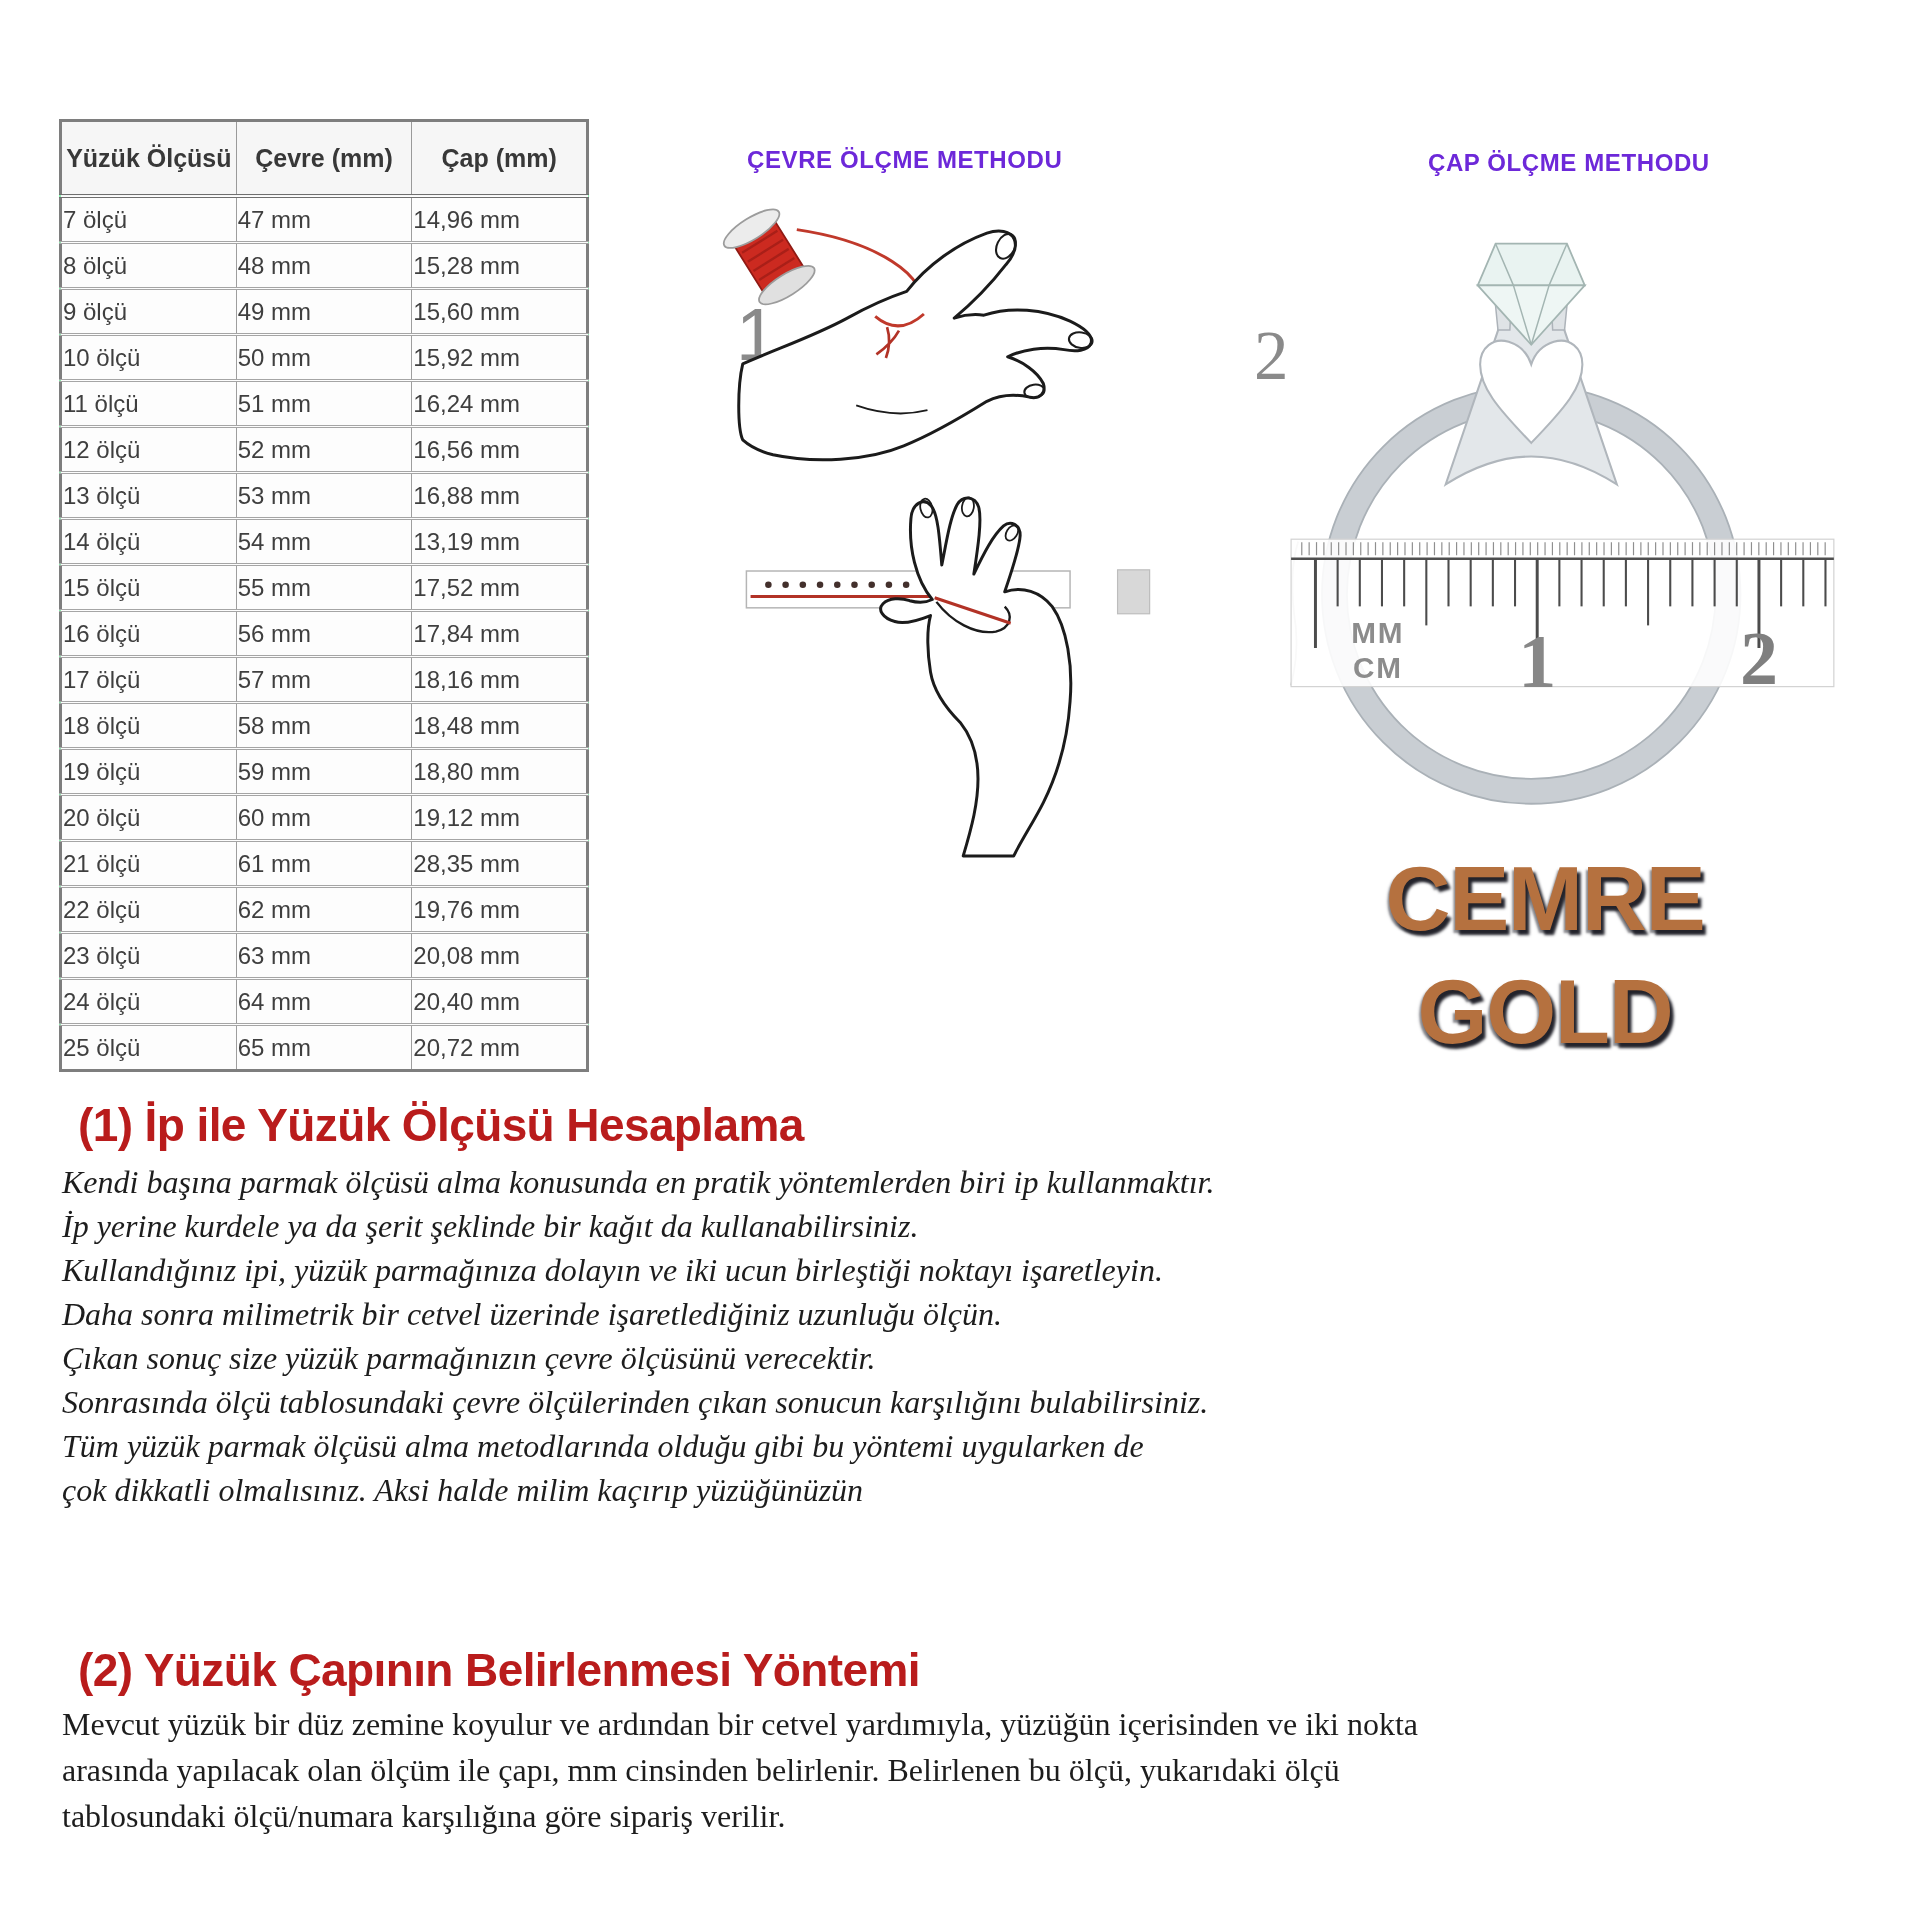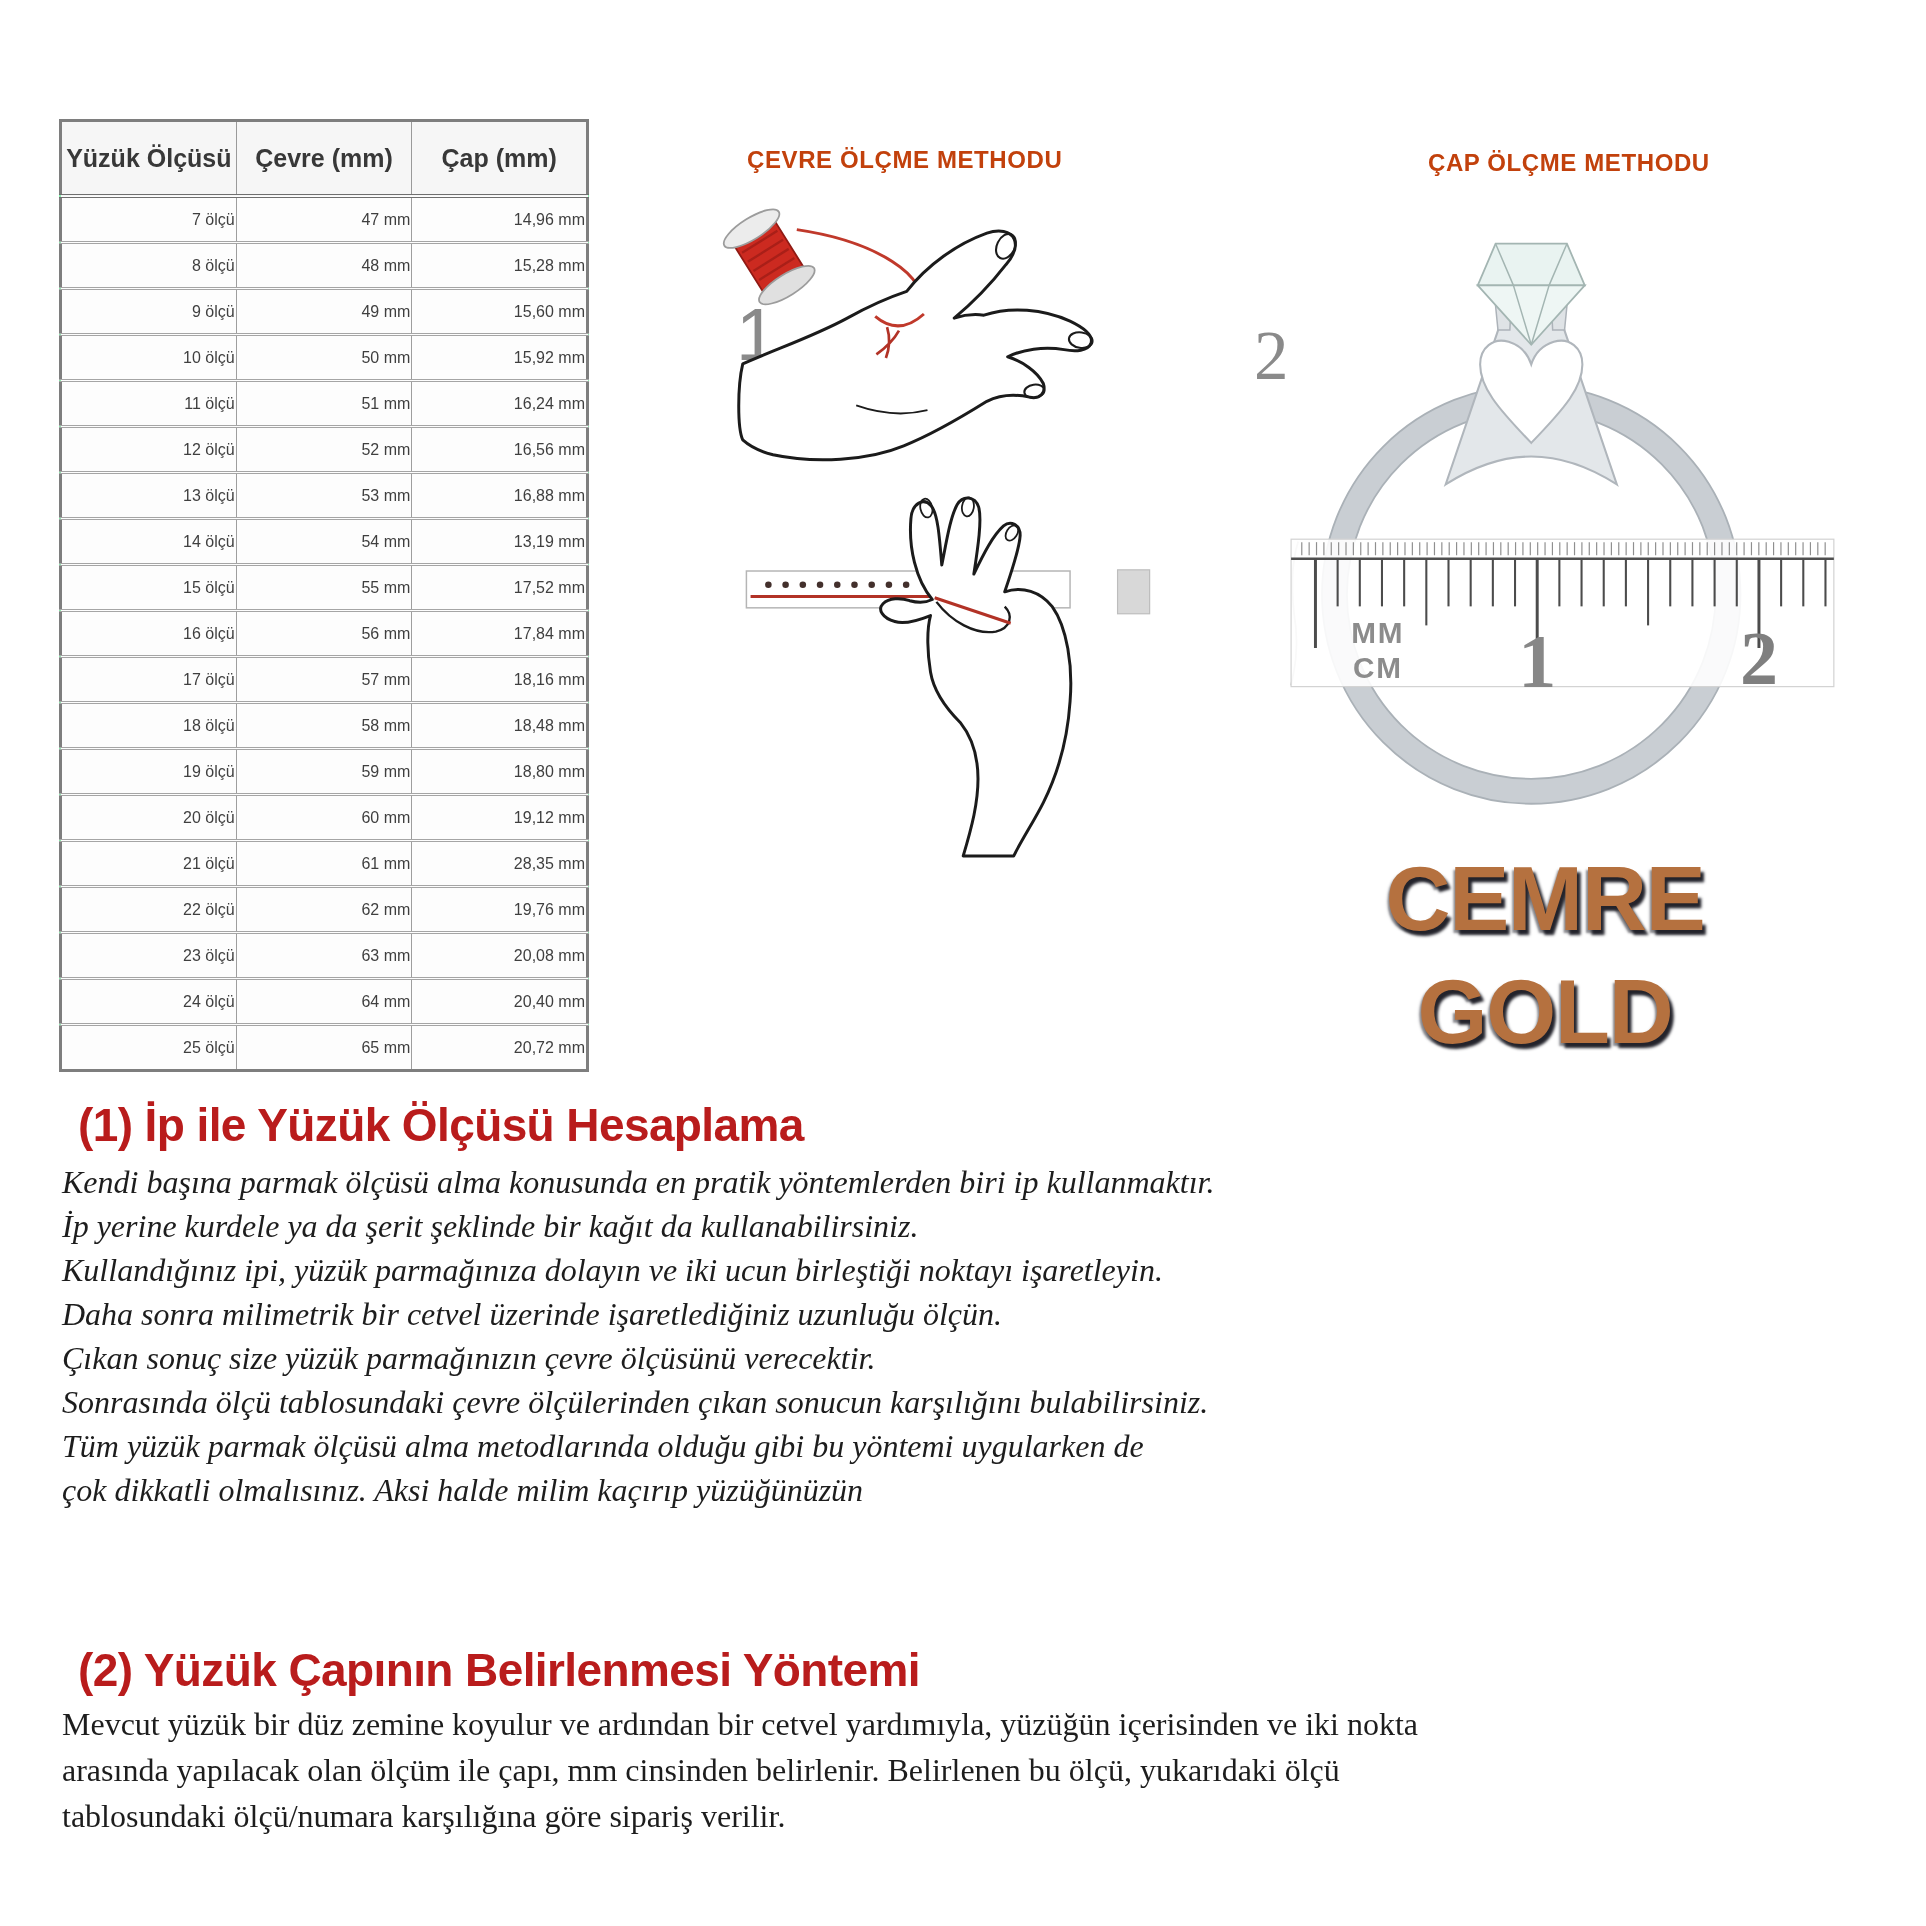"ÇEVRE ÖLÇME METHODU" .method-label { color: #c2410c -> #6d28d9 }
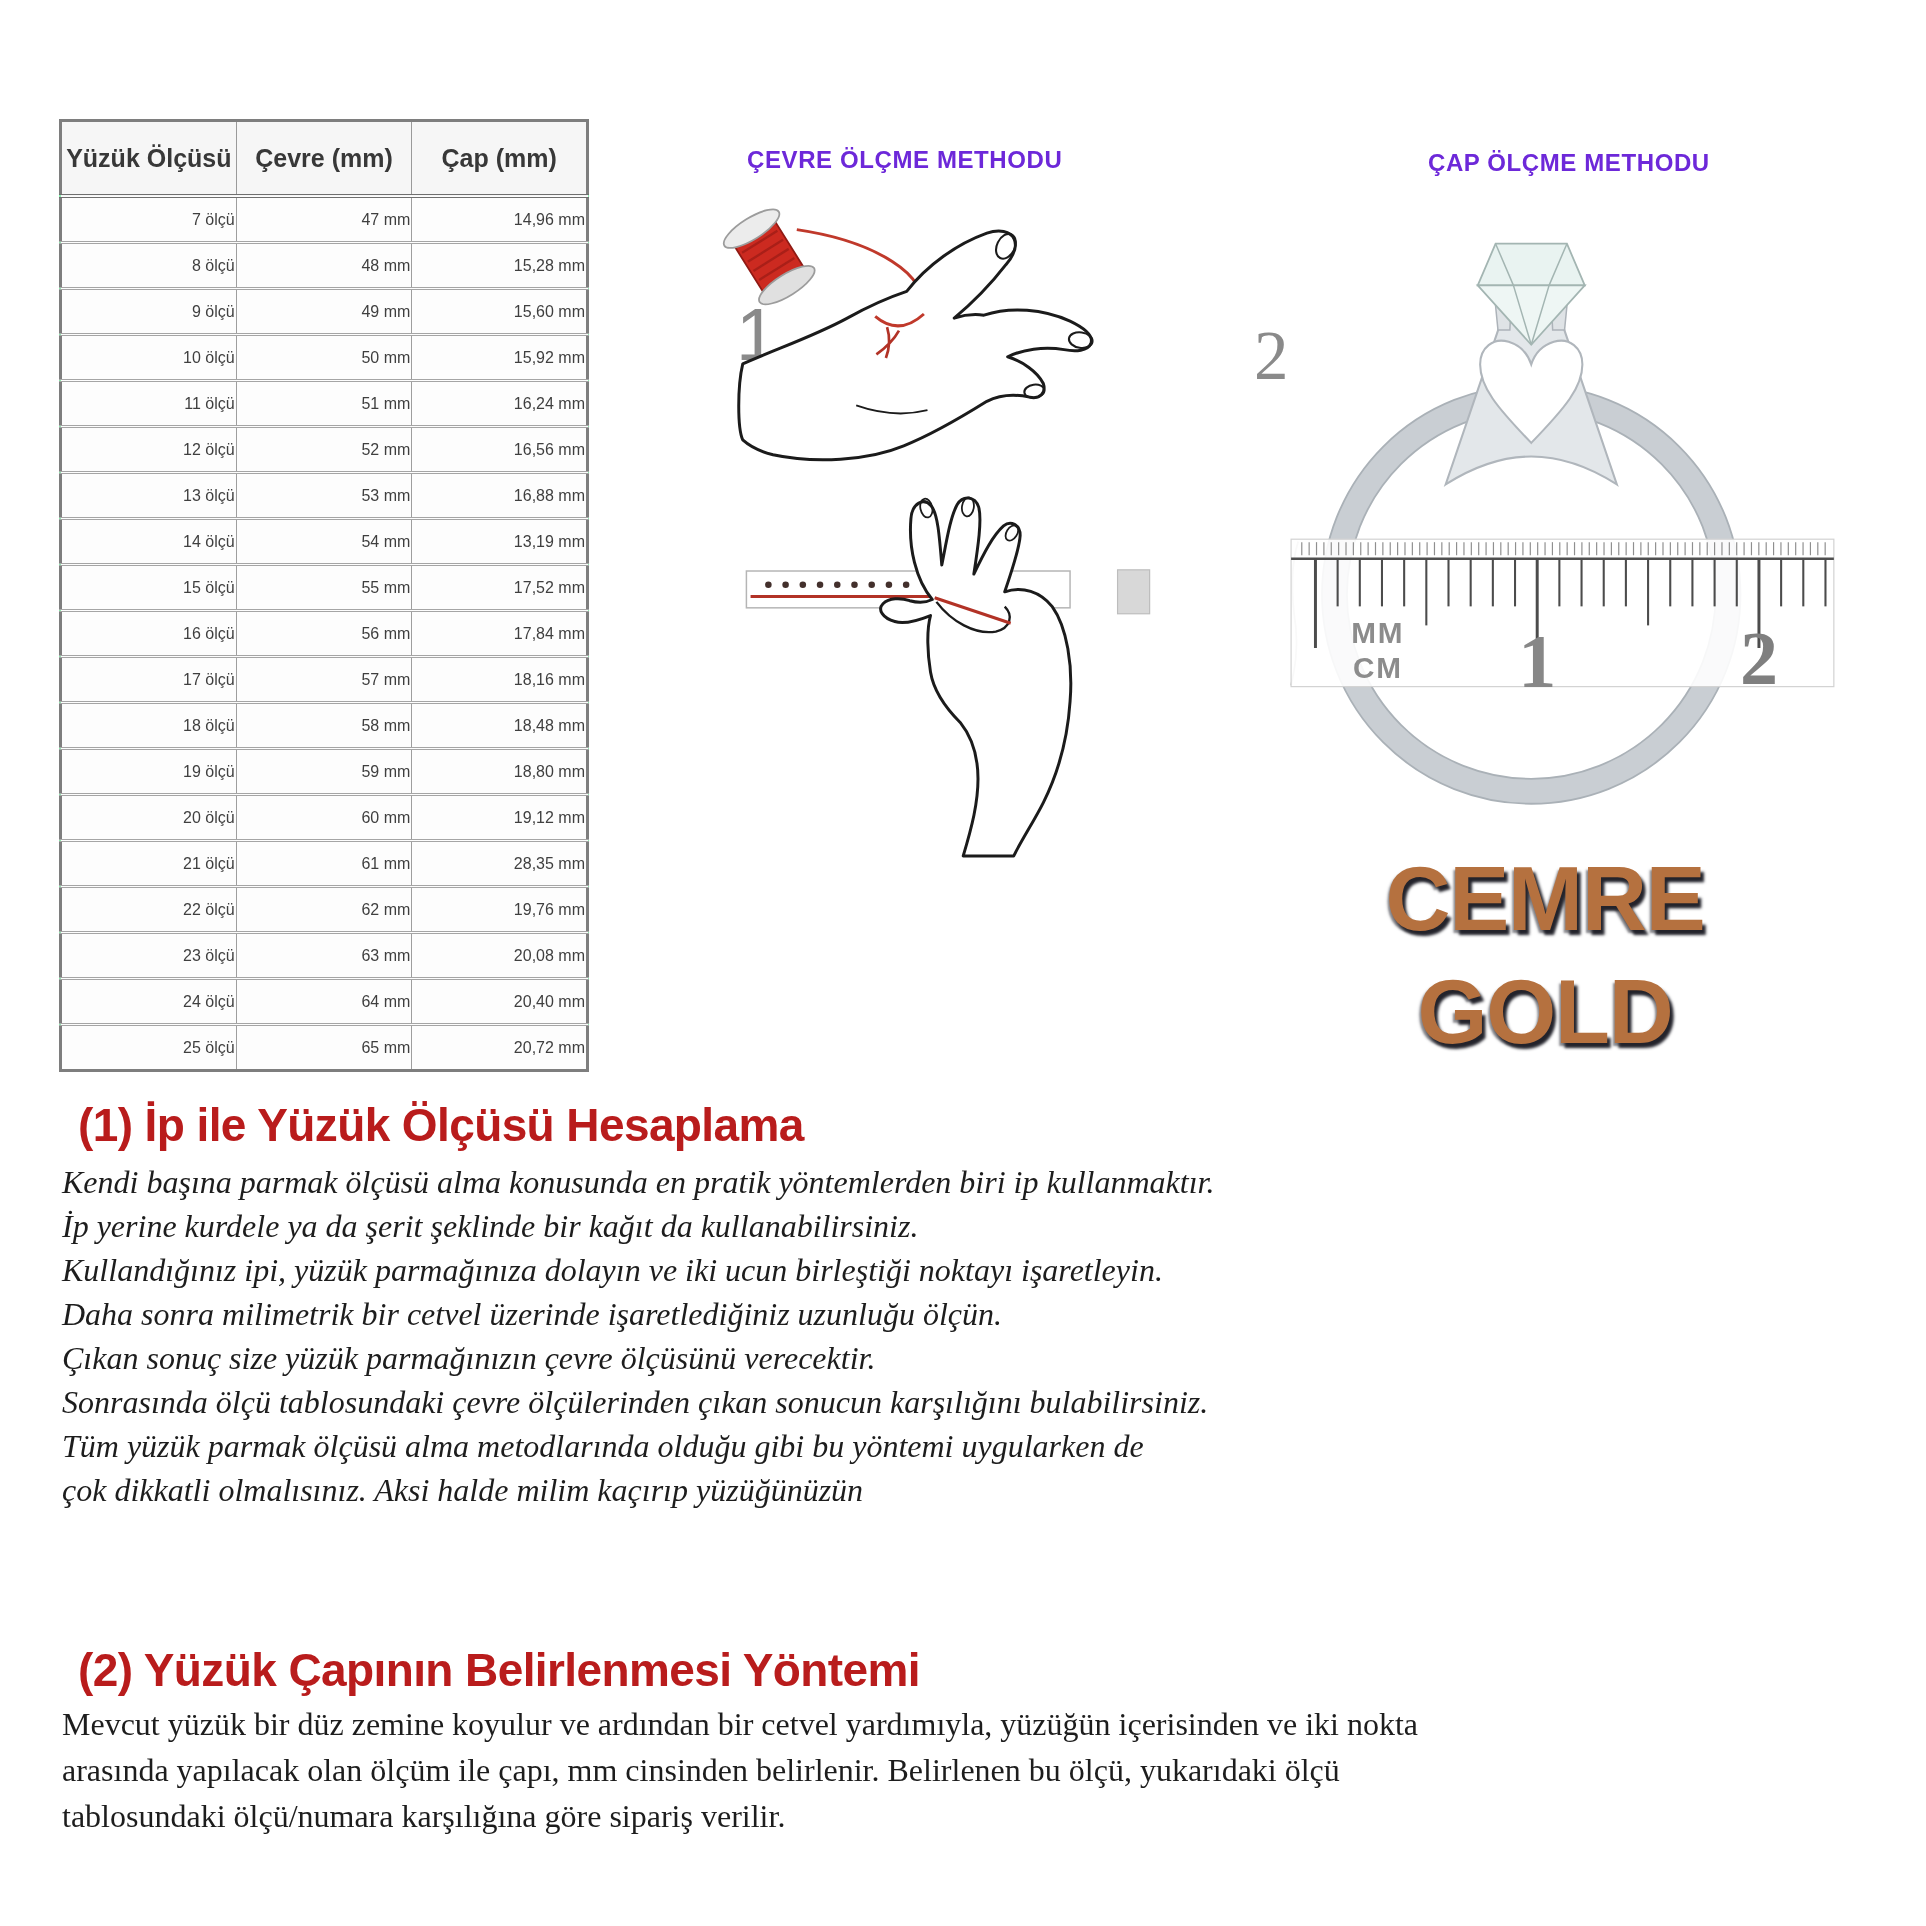"7 ölçü" .size-table td { font-size: 16px -> 24px; text-align: right -> left }
